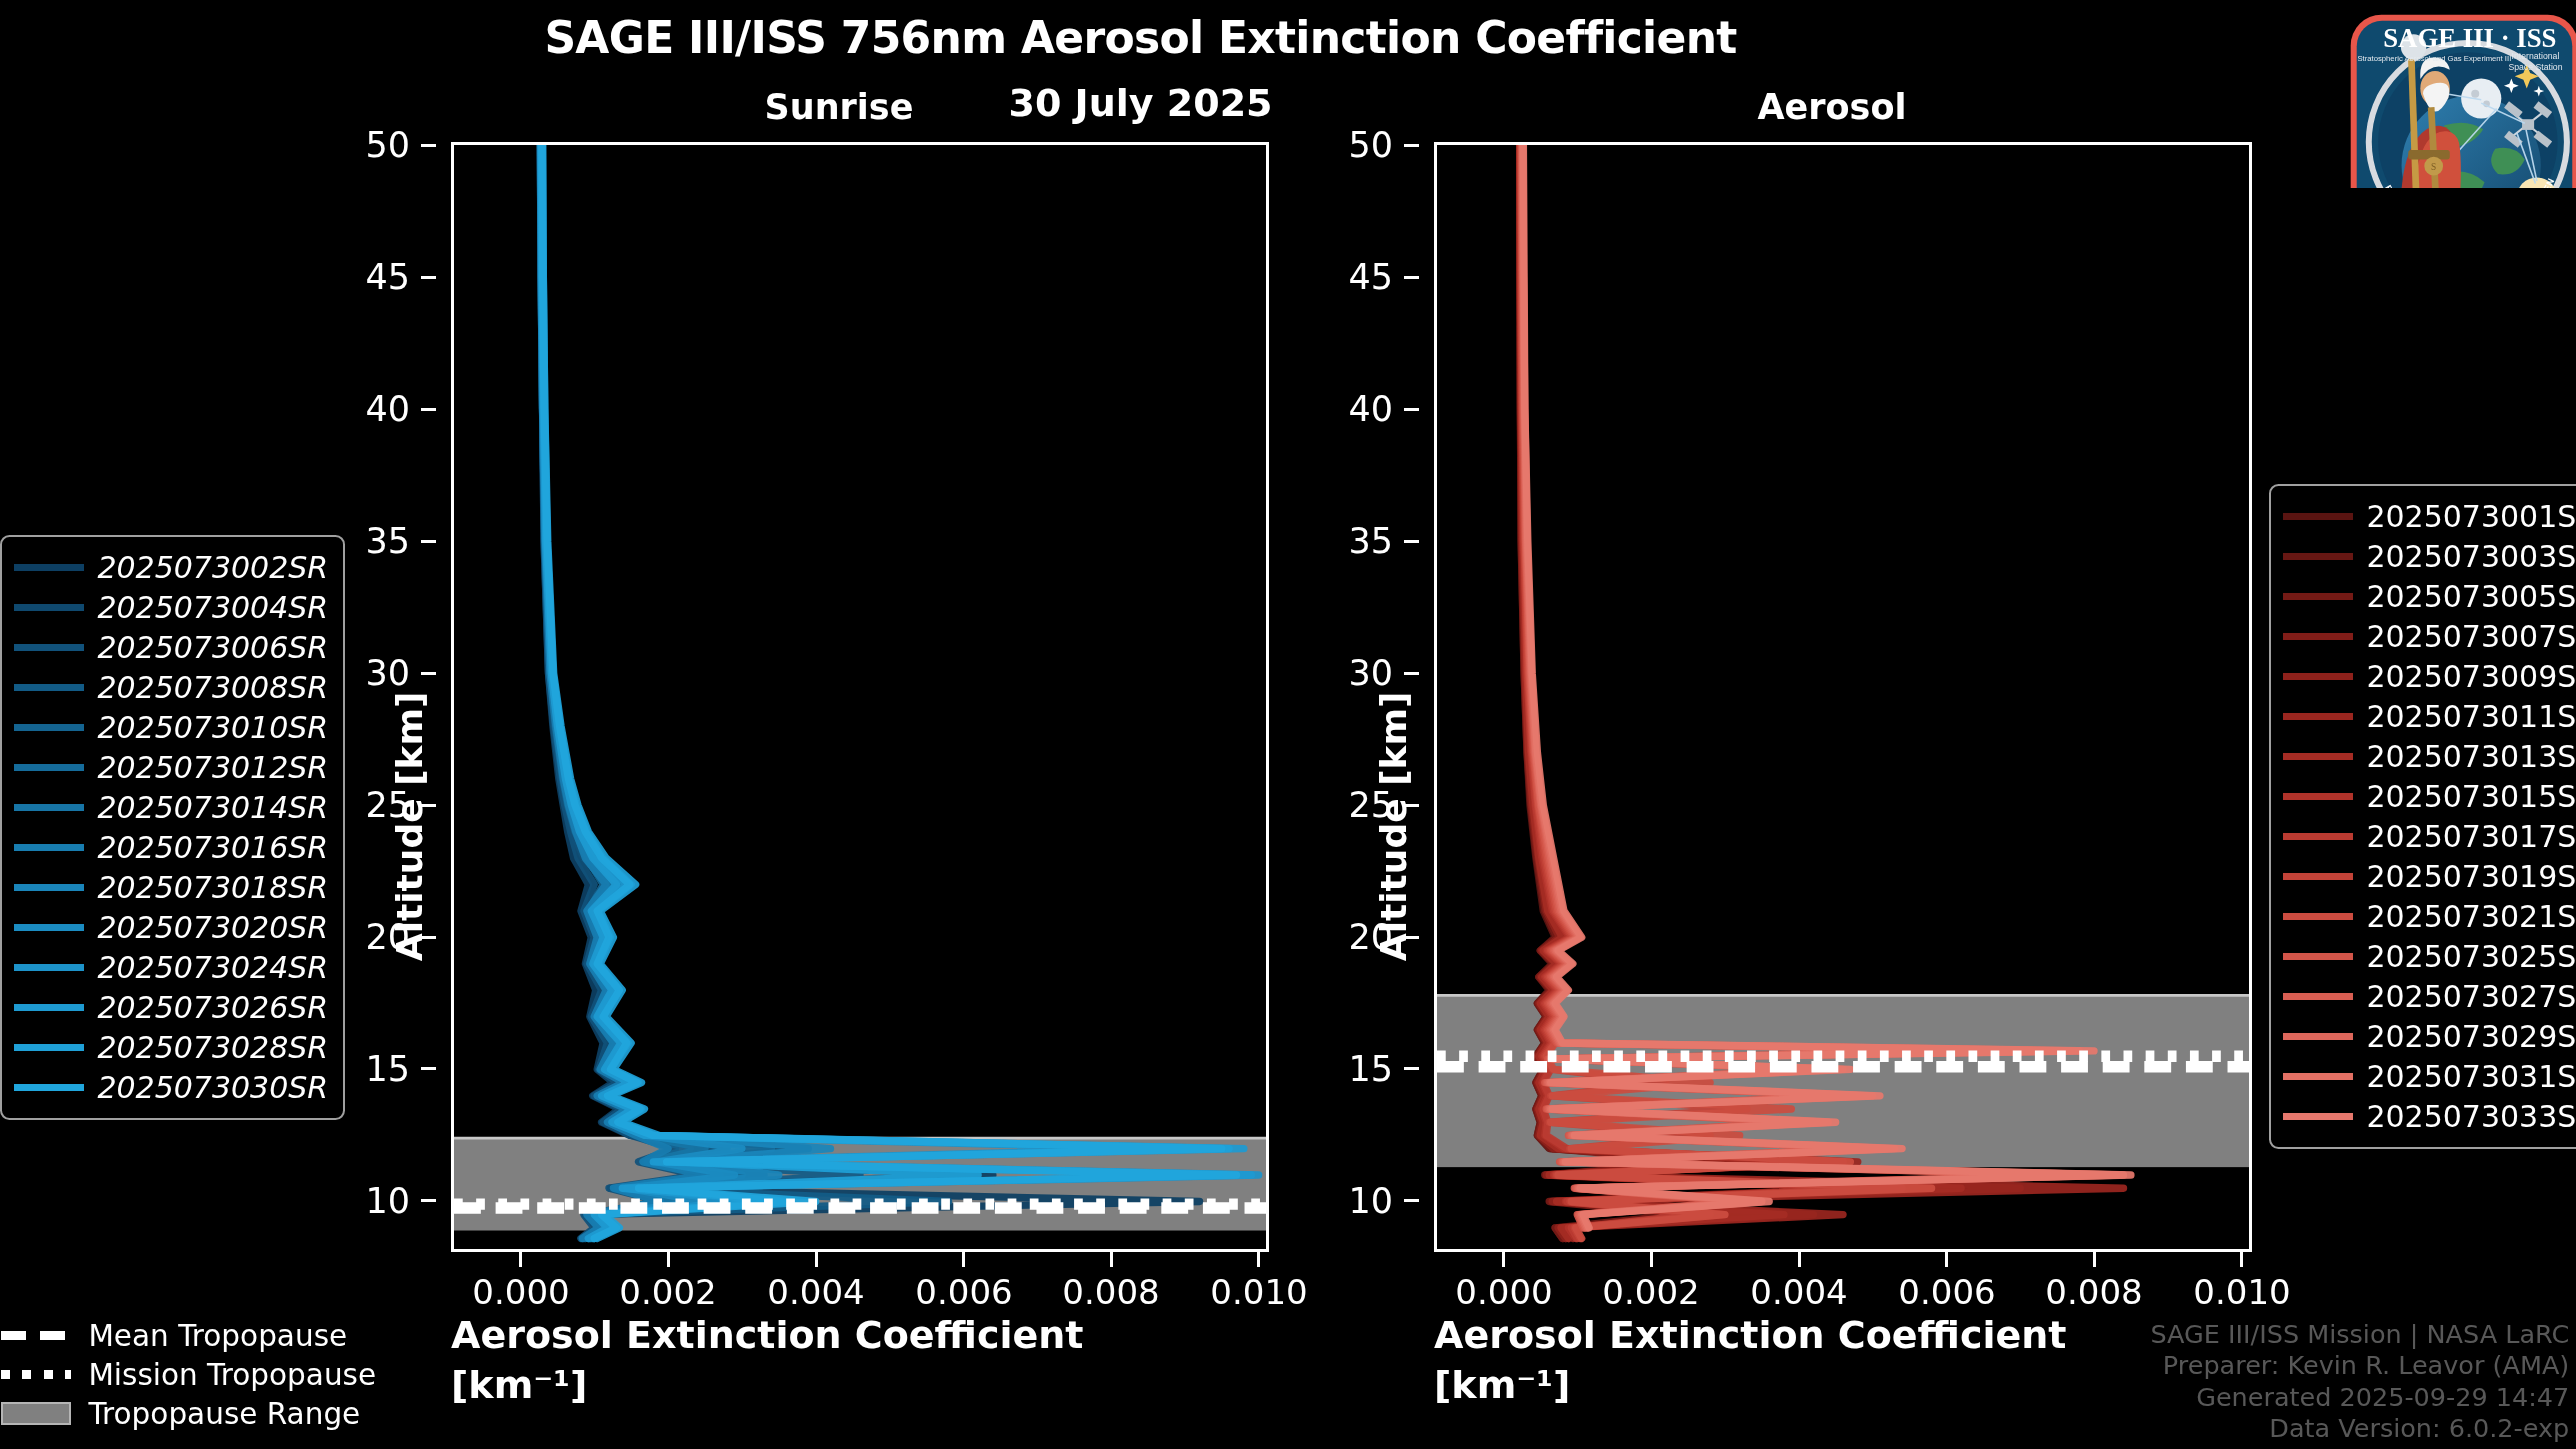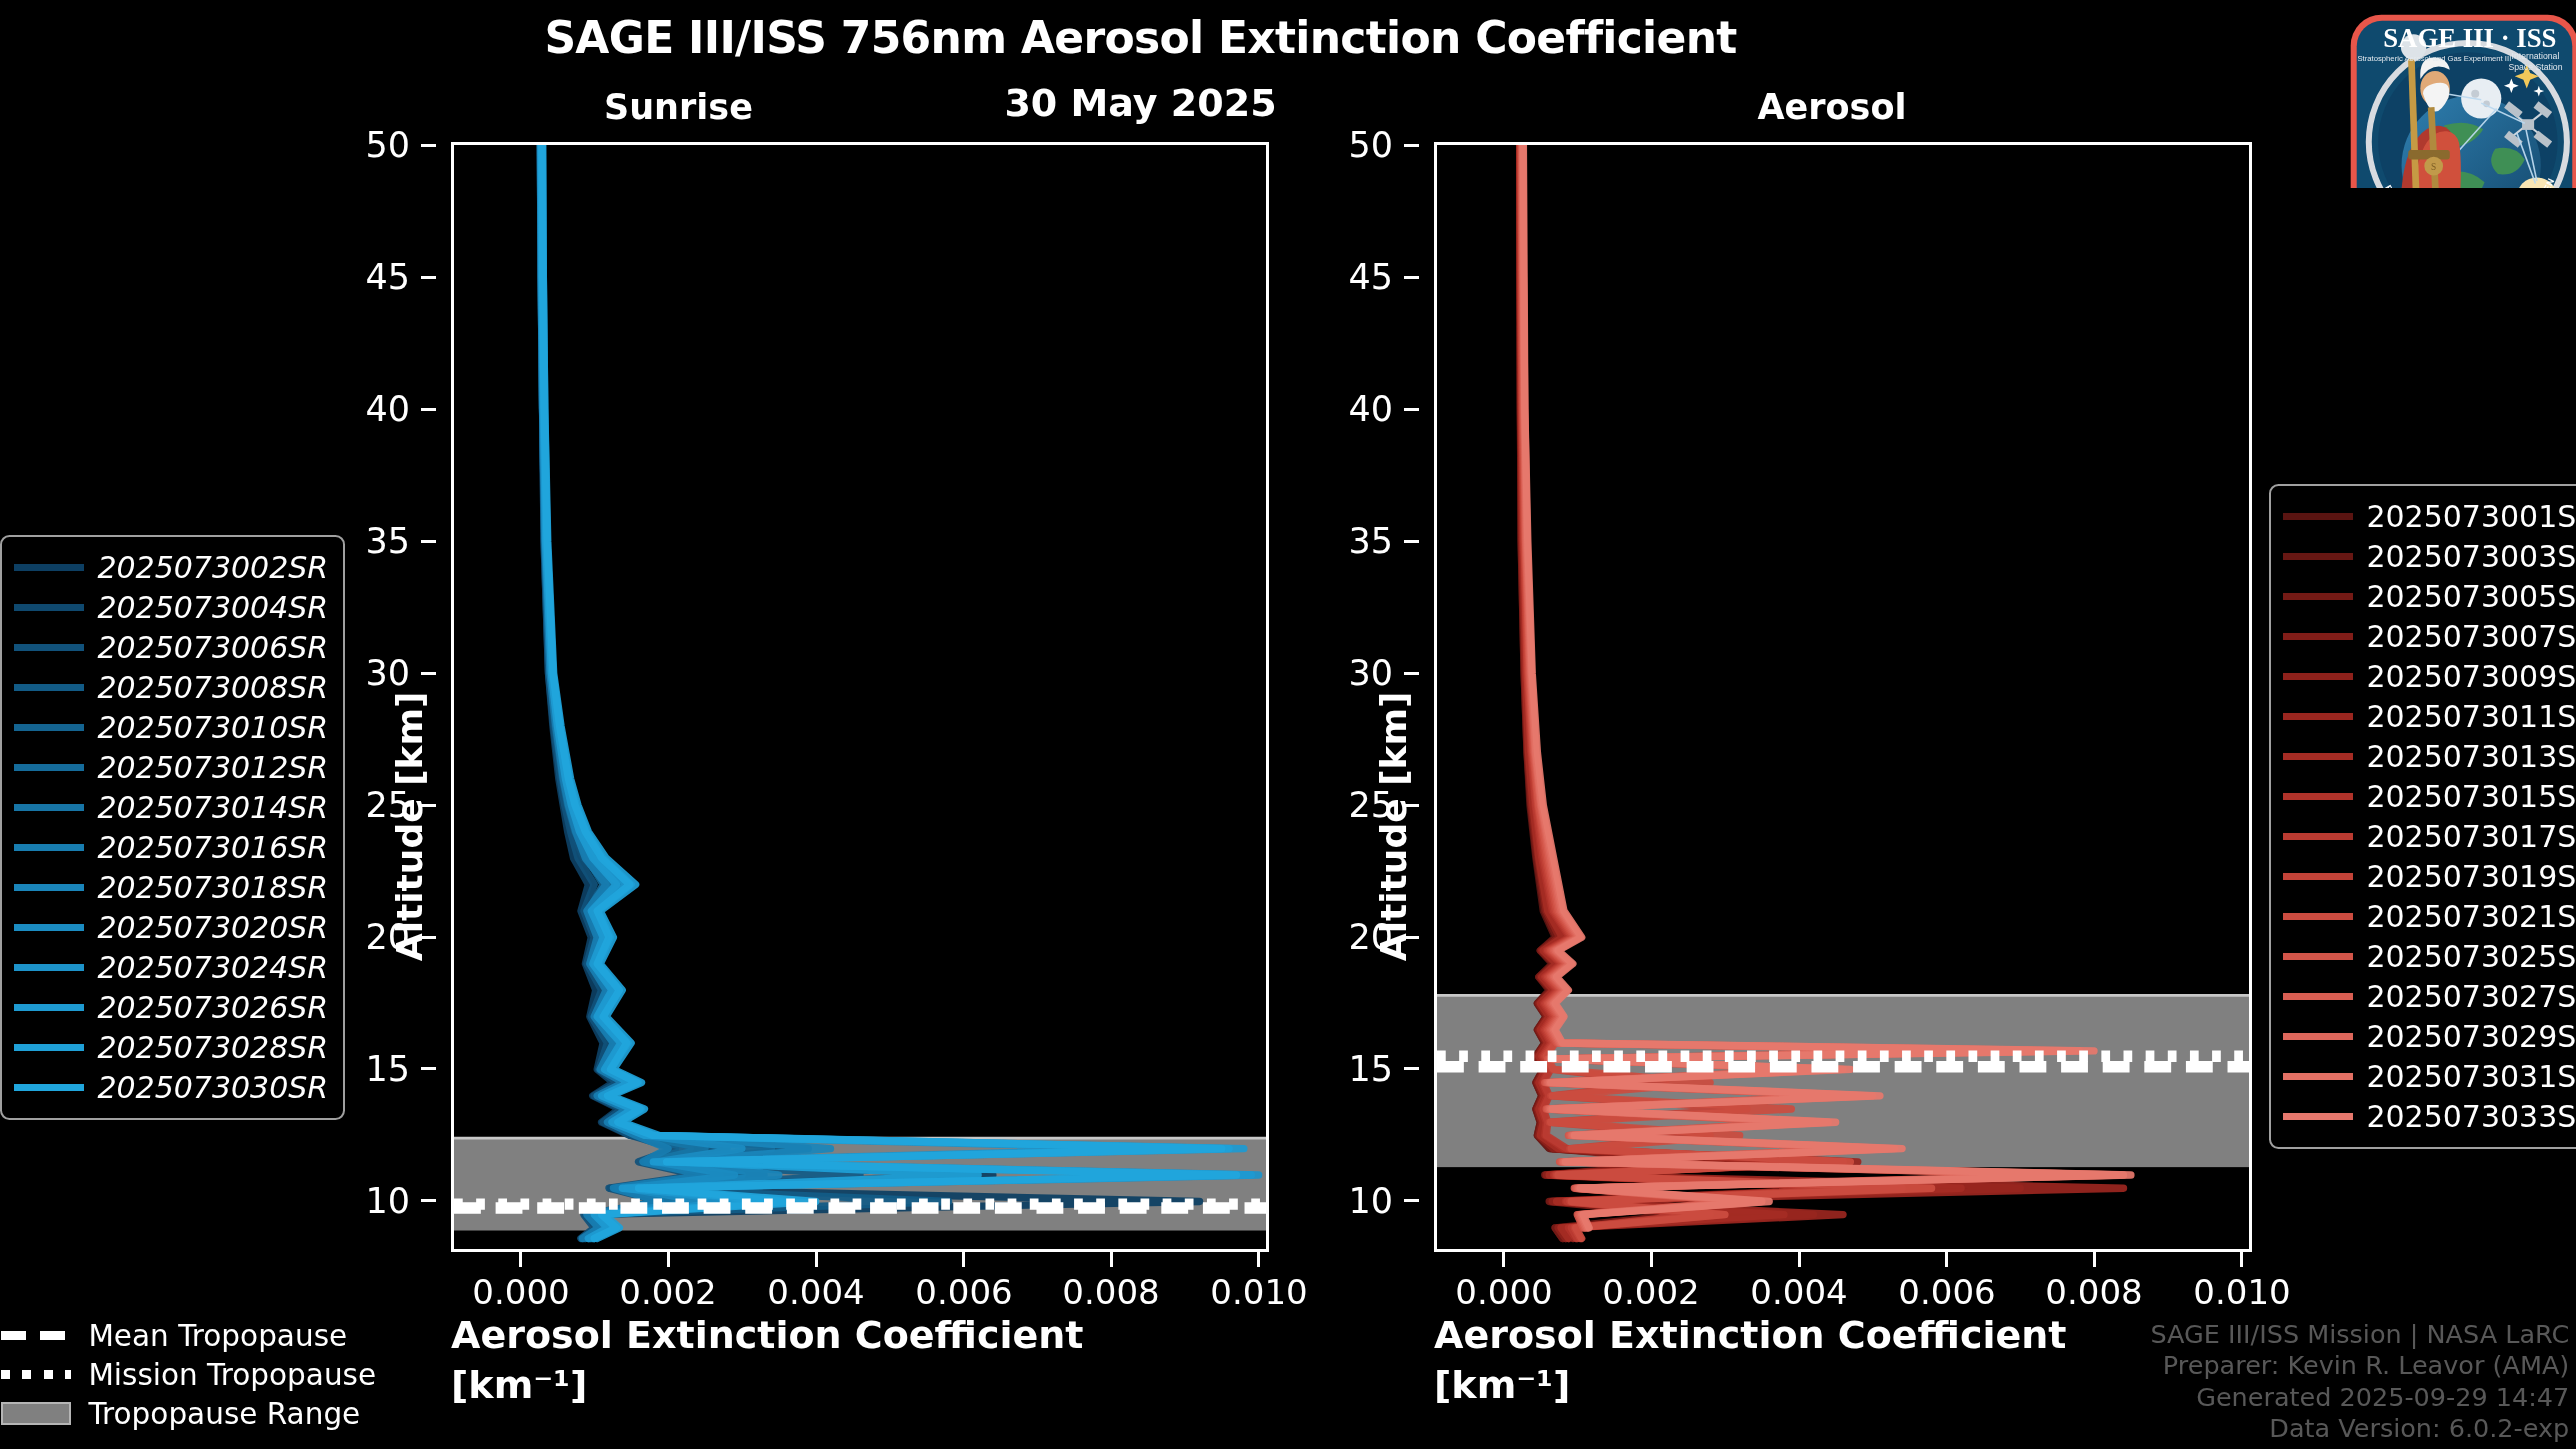"Sunrise" #sunrise-title { text-align: none -> center }
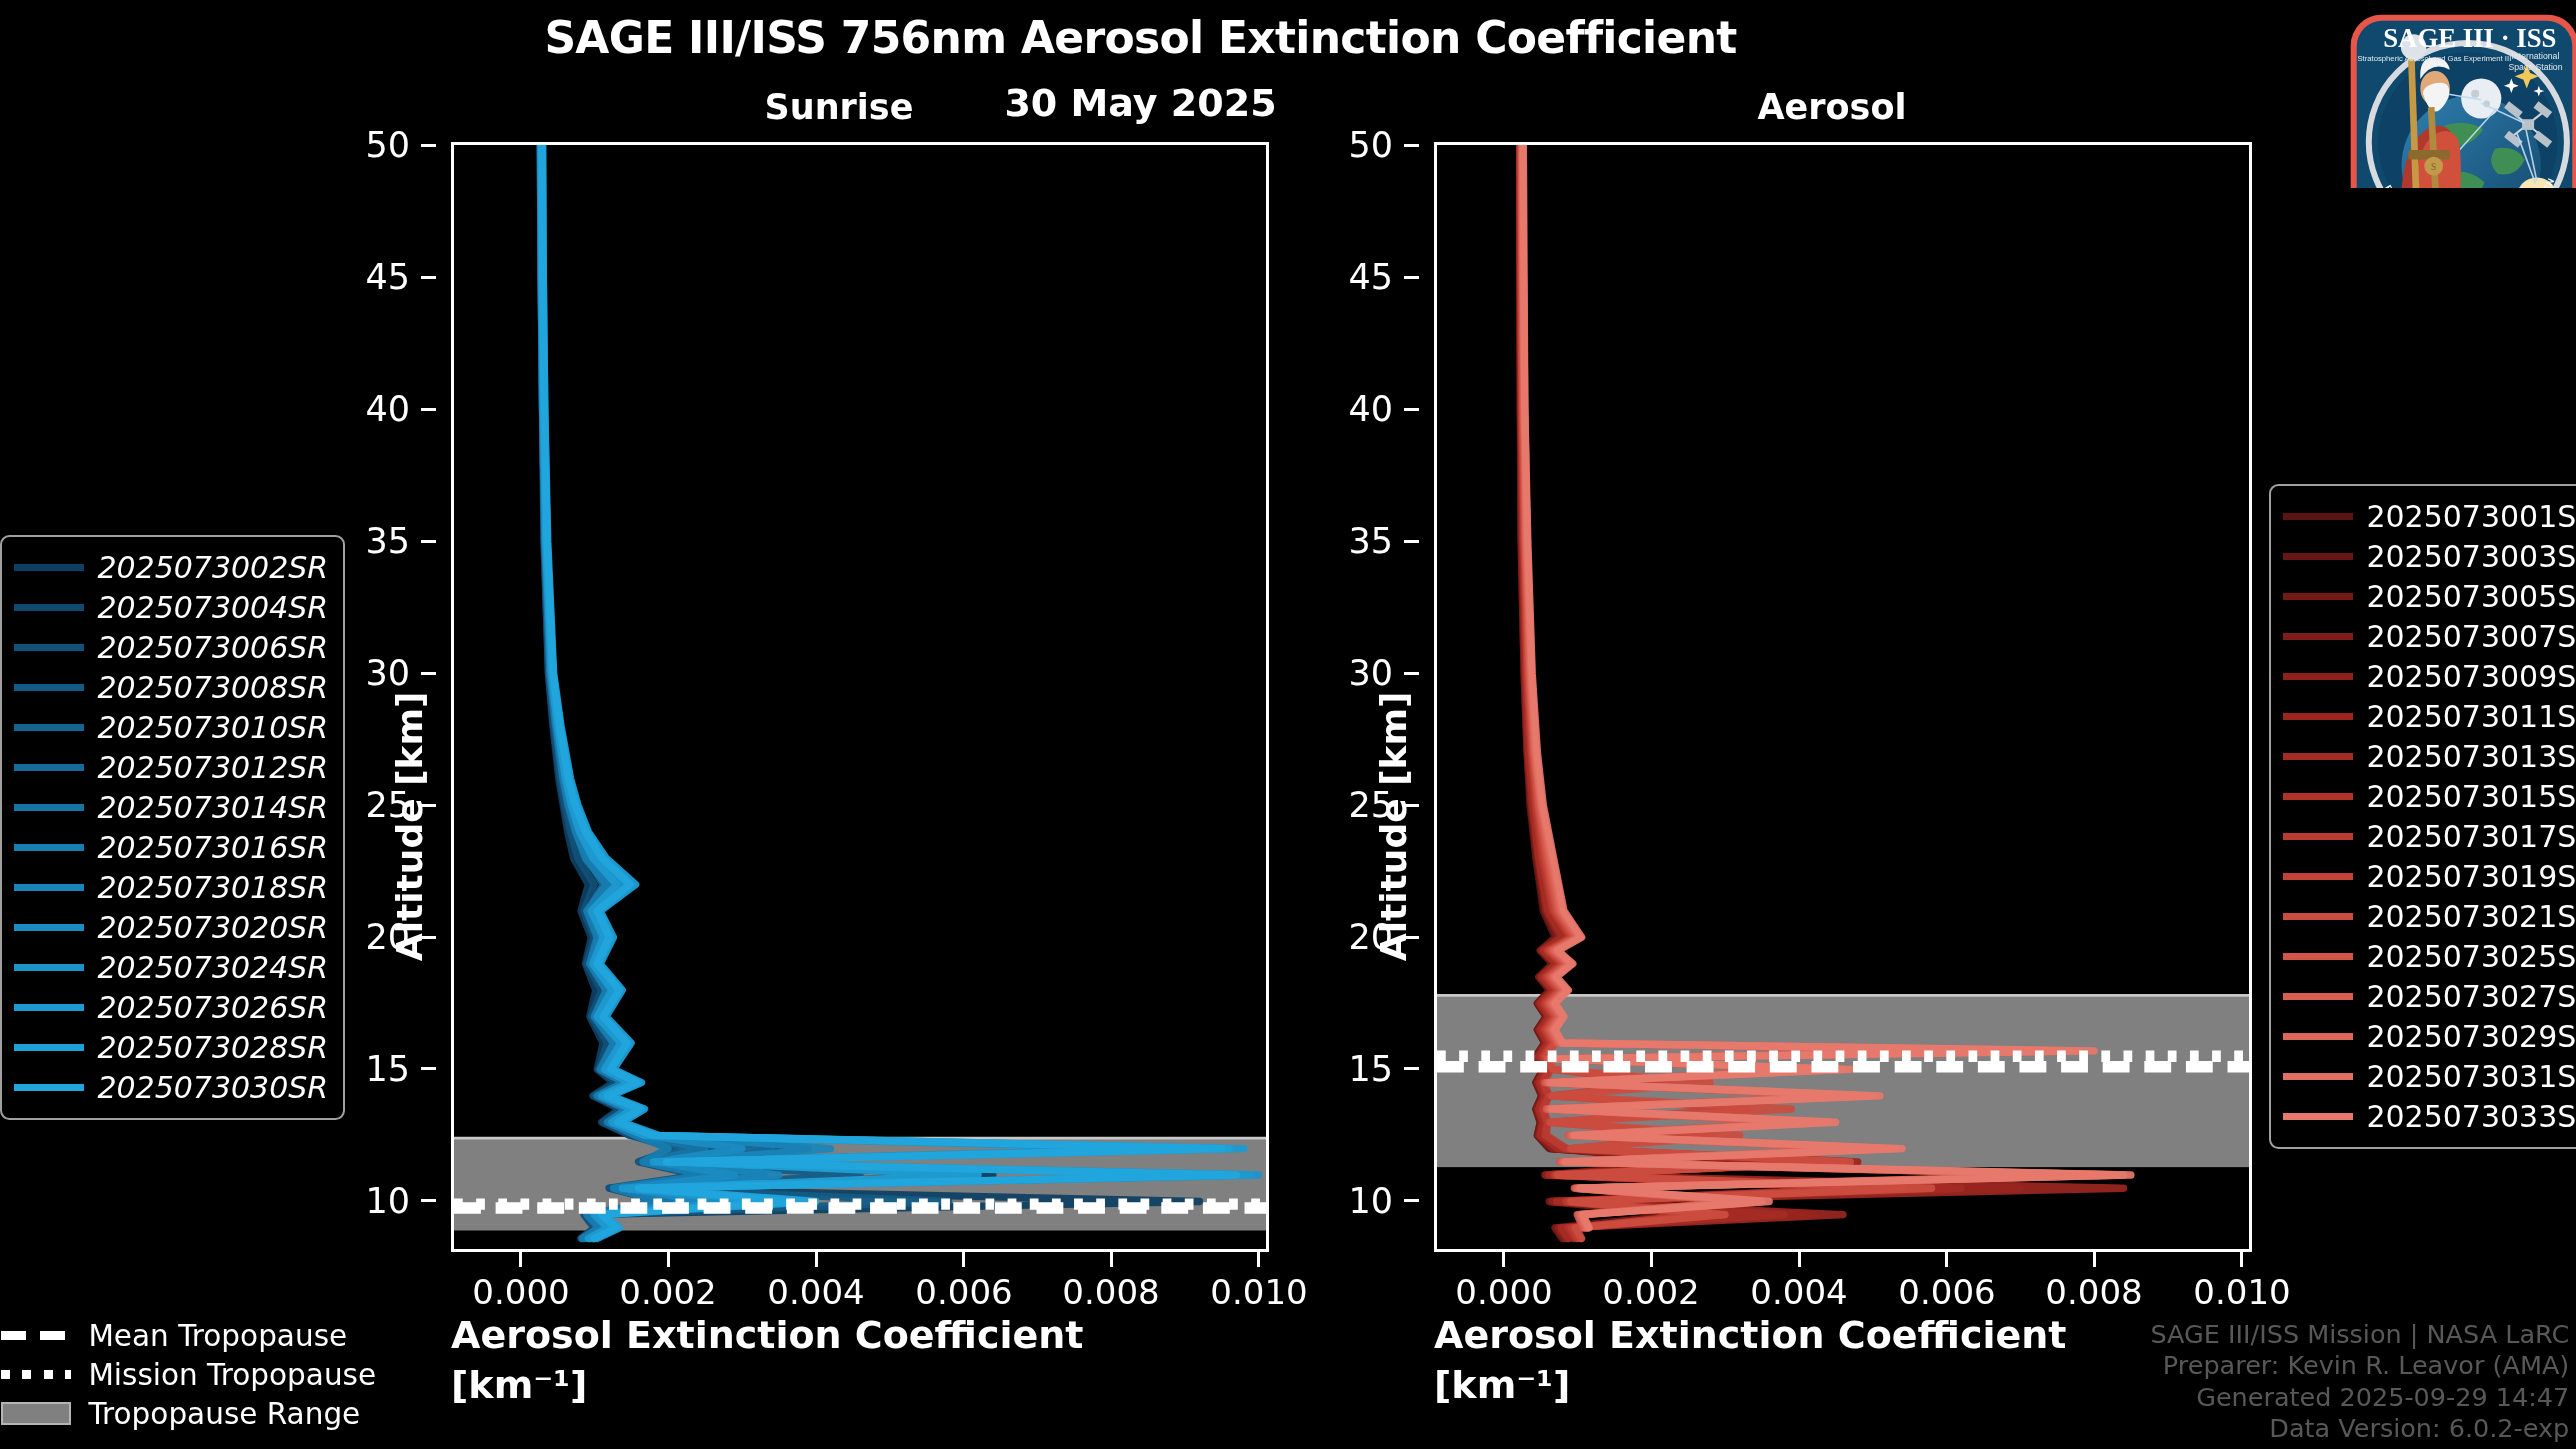"30 May 2025" div.abs { text: May -> July }
